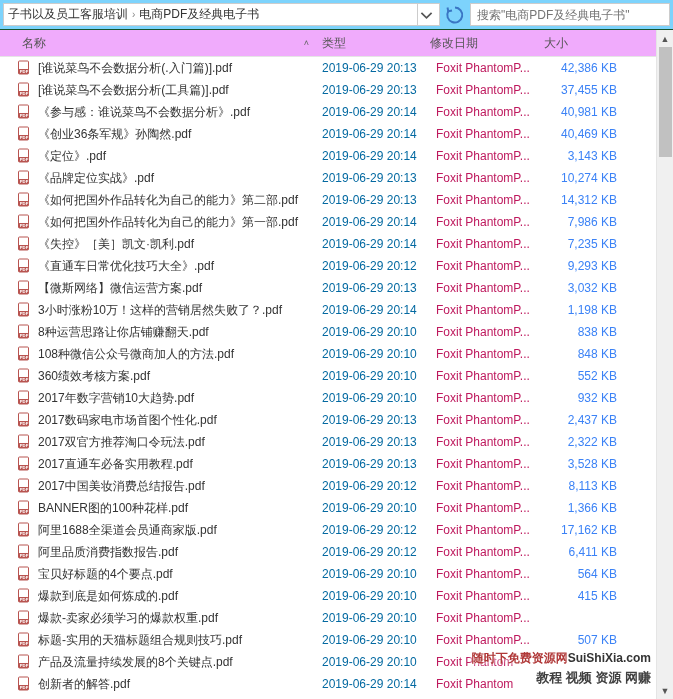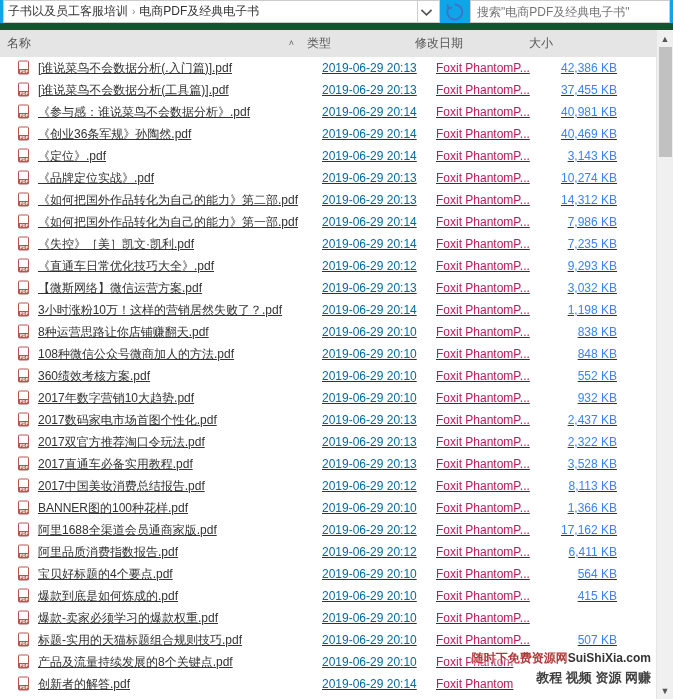"子书以及员工客服培训" .toolbar { background: #0ea5e9 -> #7dd3fc; border-bottom: 7px solid #14532d -> 1px solid #14532d }
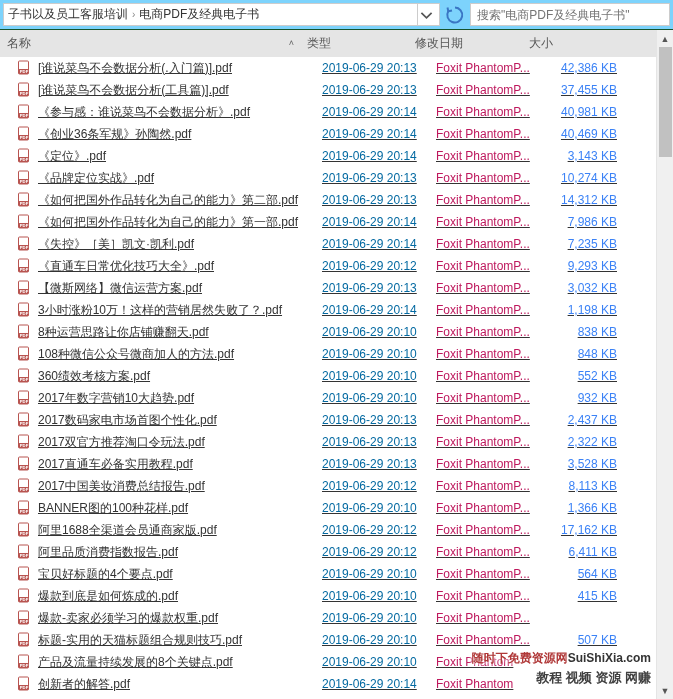"名称" .header-row { background: #e5e5e5 -> #f0abfc; padding-left: 1px -> 16px }
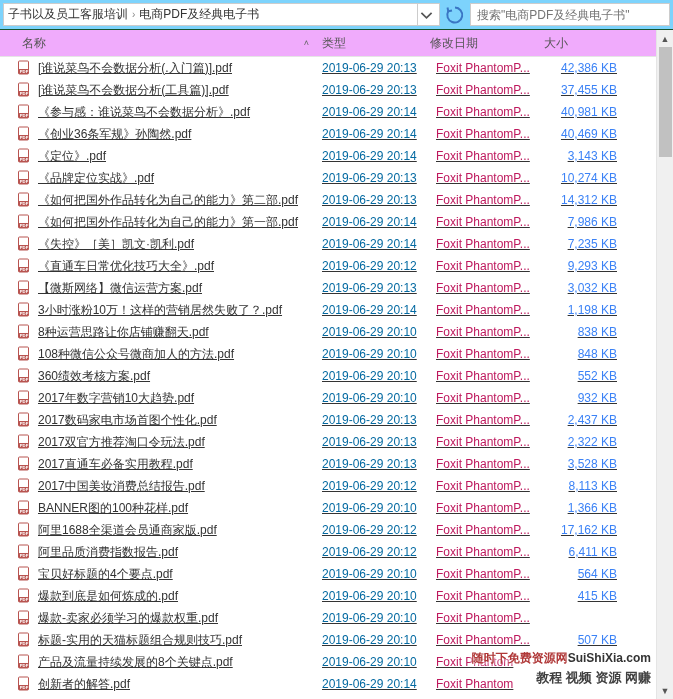"[谁说菜鸟不会数据分析(.入门篇)].pdf" .file-list { text-decoration: underline -> none }
